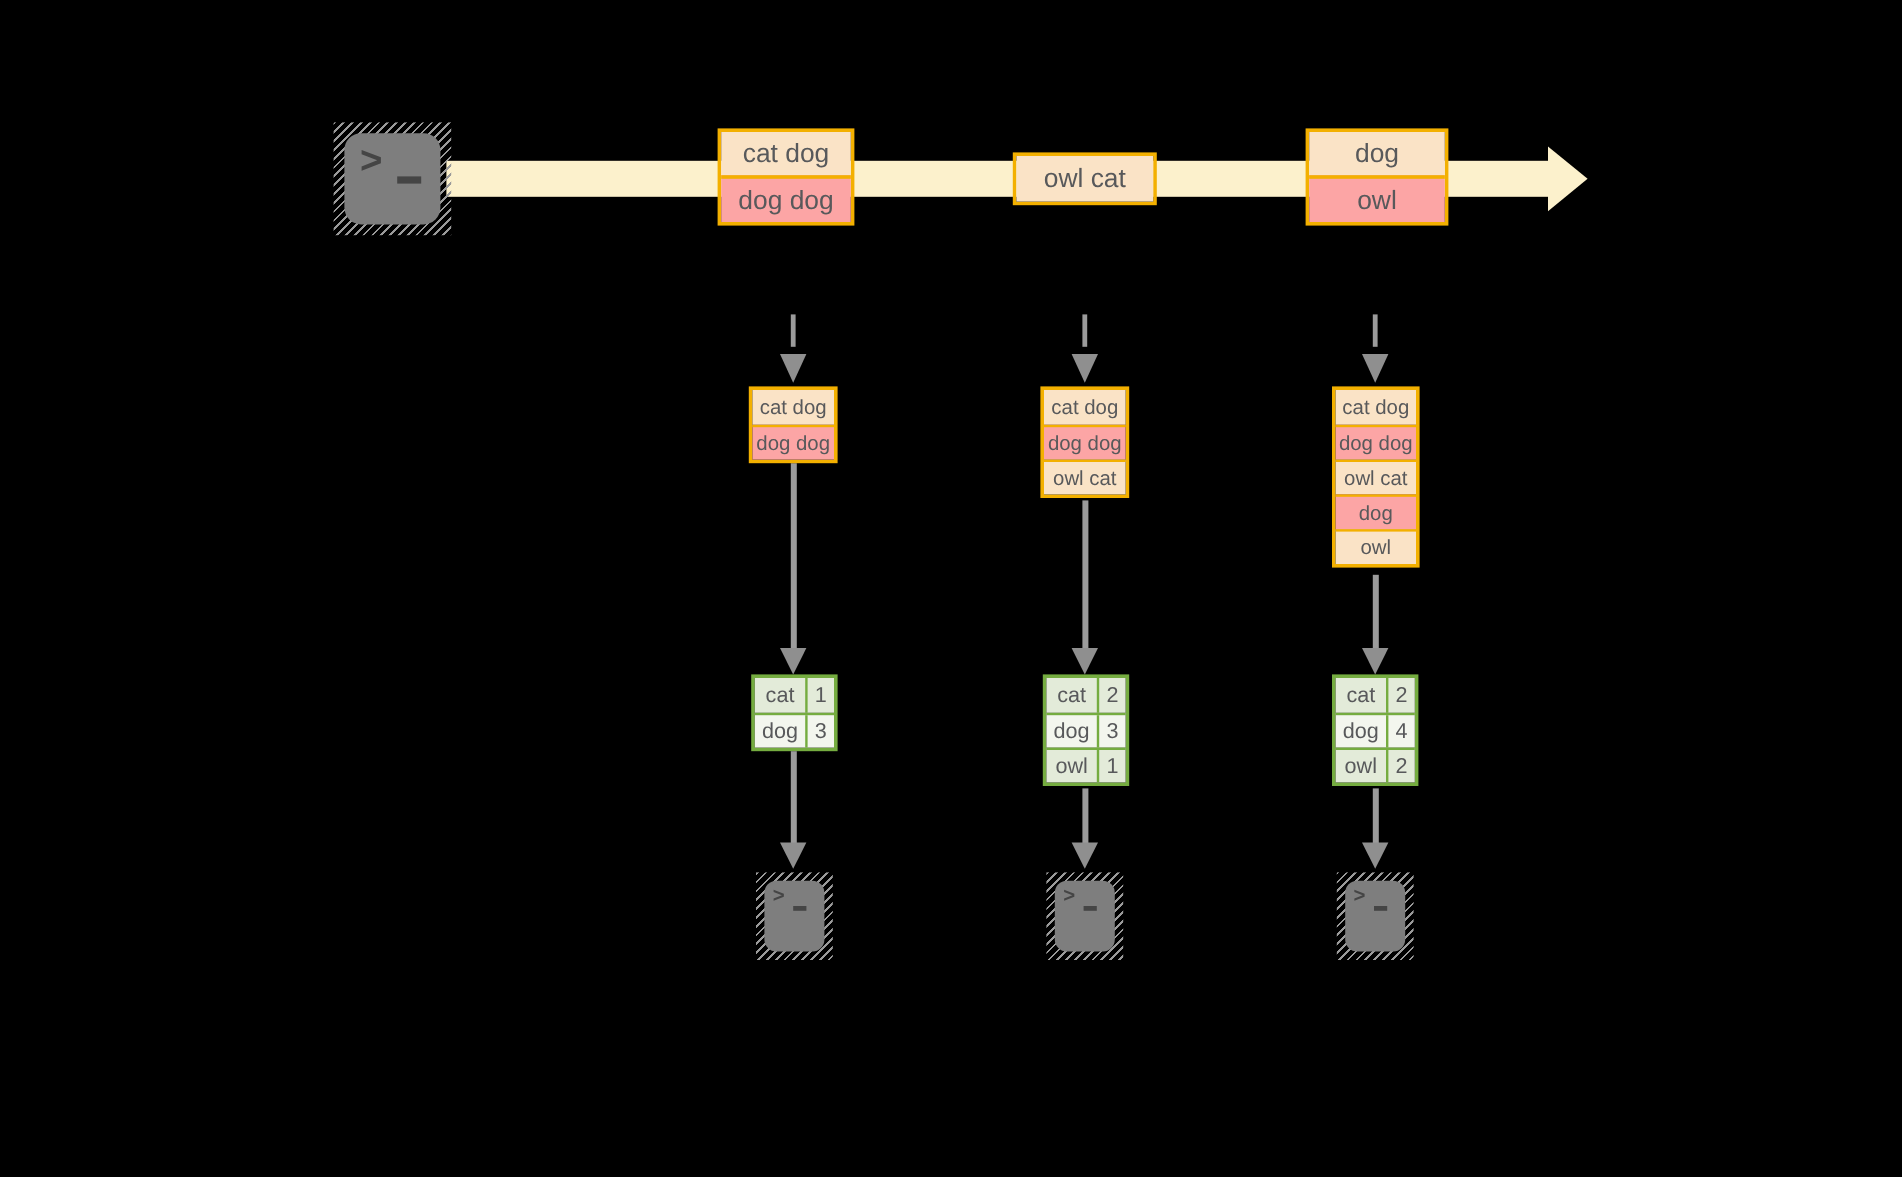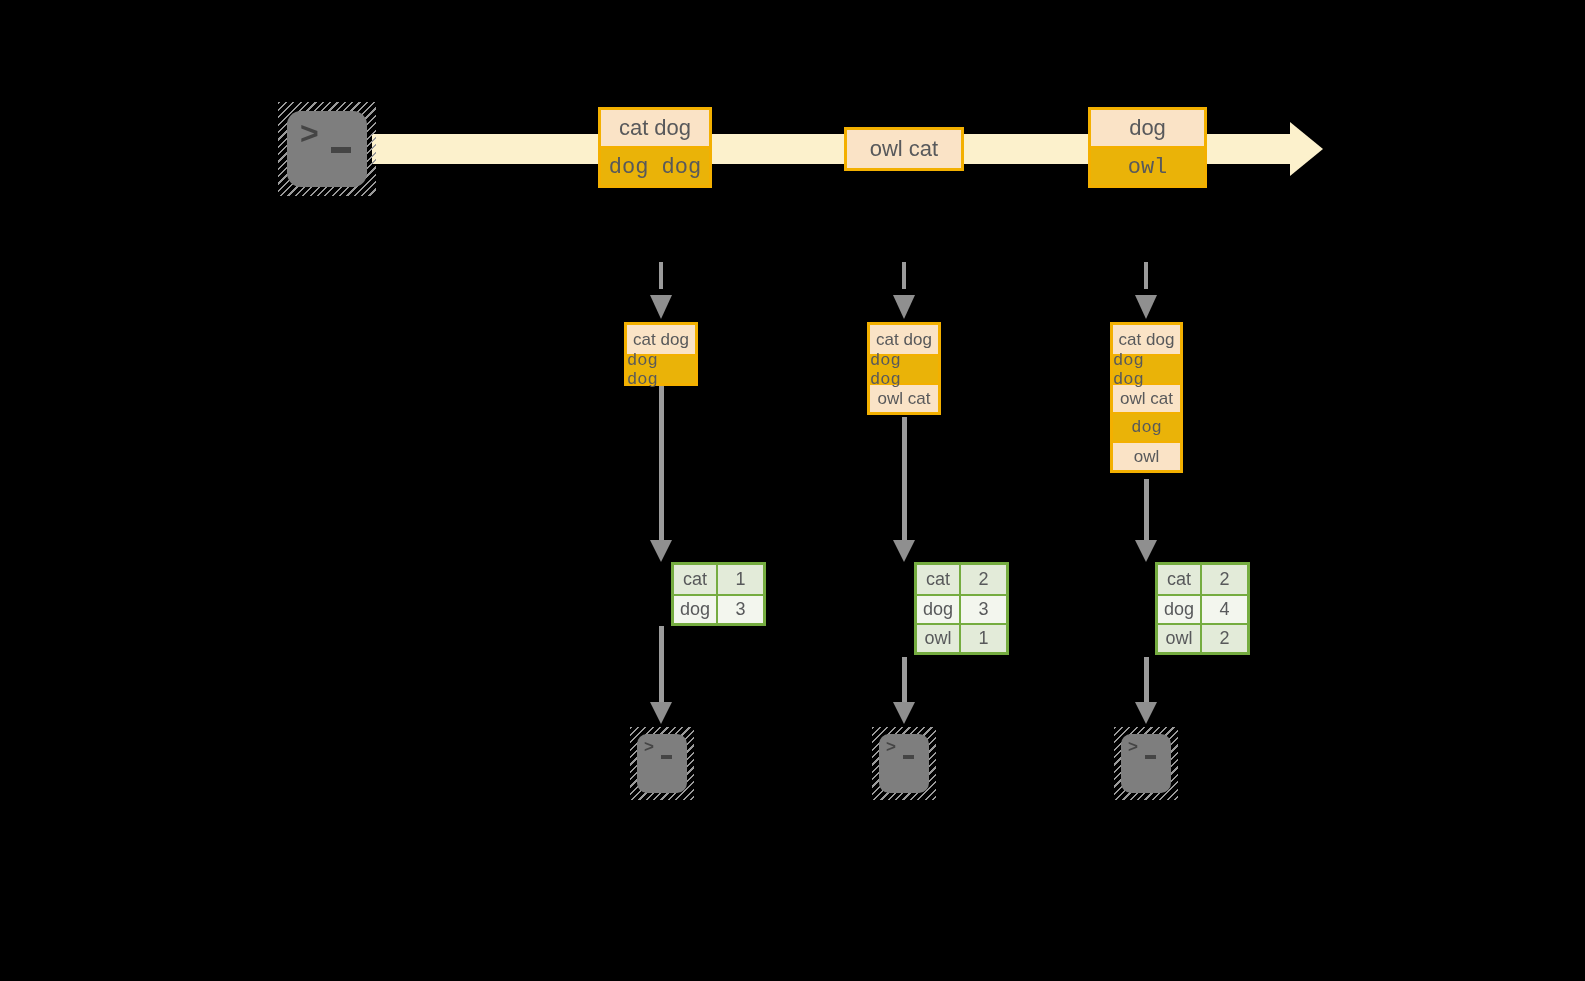"dog dog" .fill-cream { background: #eab308 -> #fca5a5; font-family: Liberation Mono, monospace -> none }
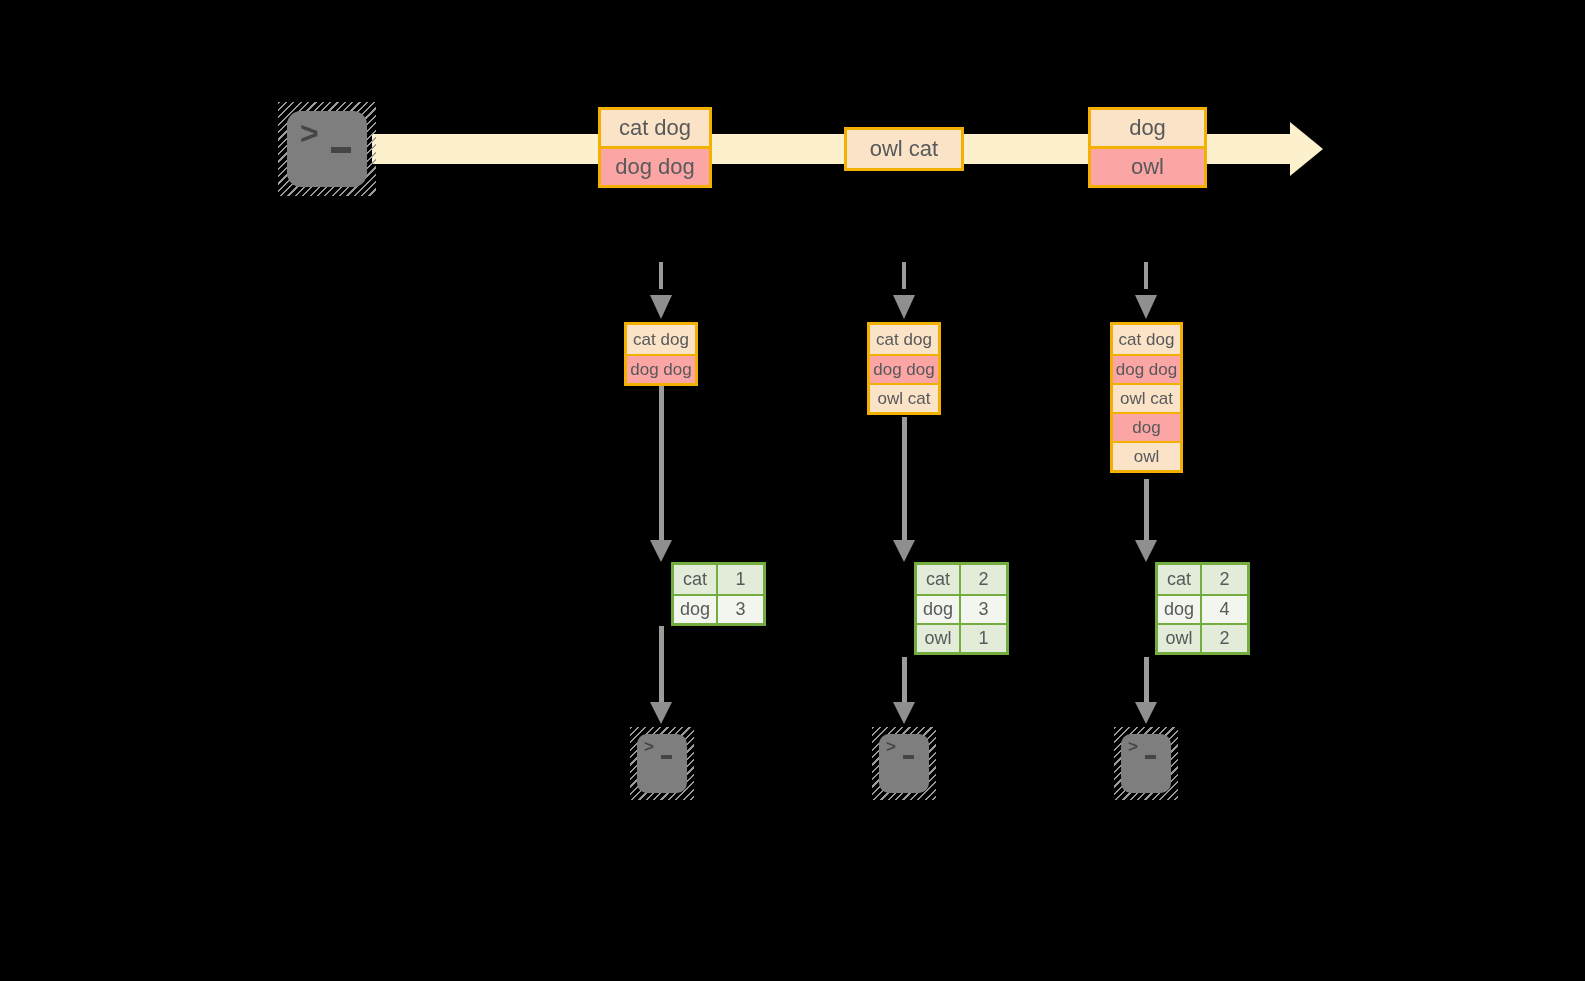"cat" .wtable { margin-left: 45px -> none; width: 95px -> 72px }
